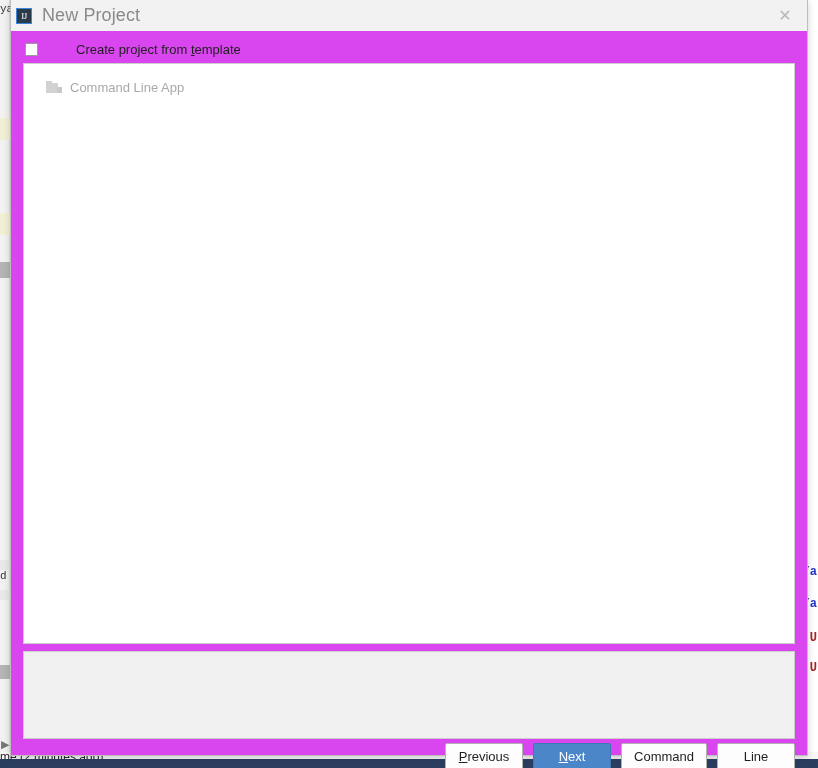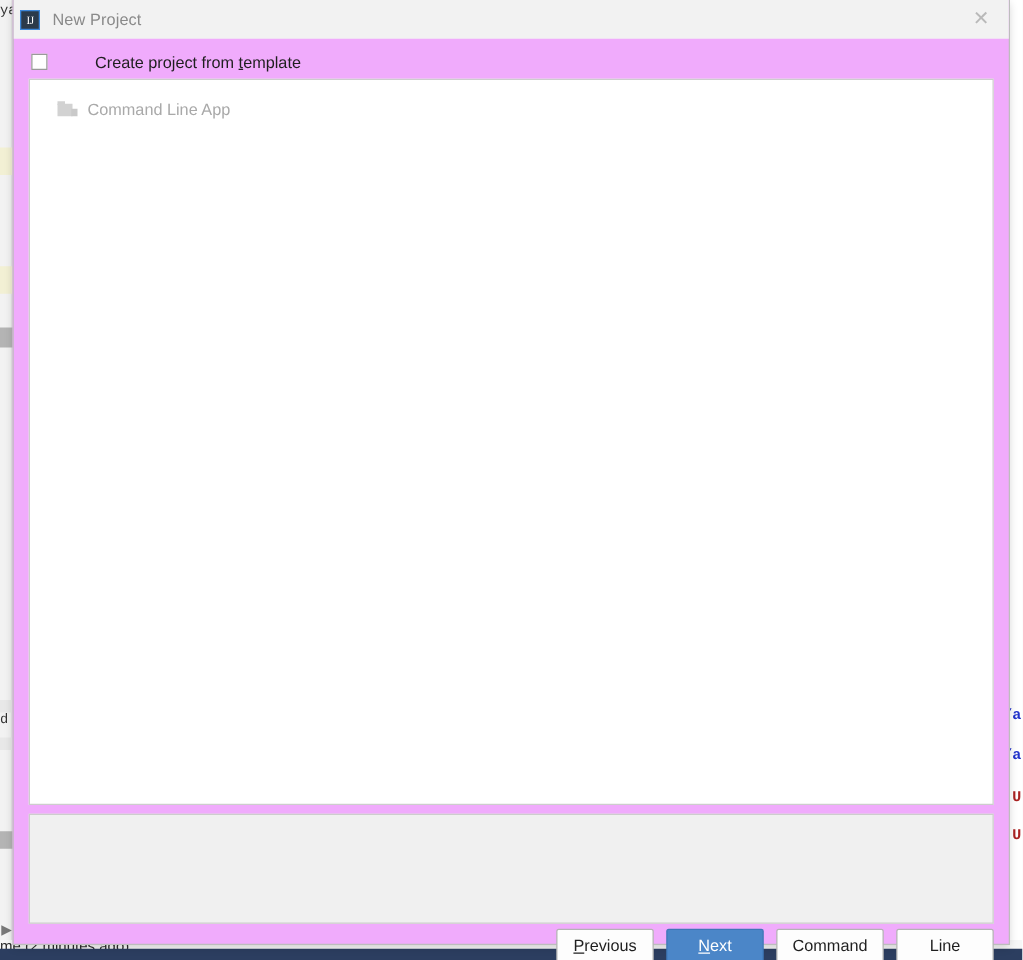"IJ" .dialog { background: #f0abfc -> #d946ef }
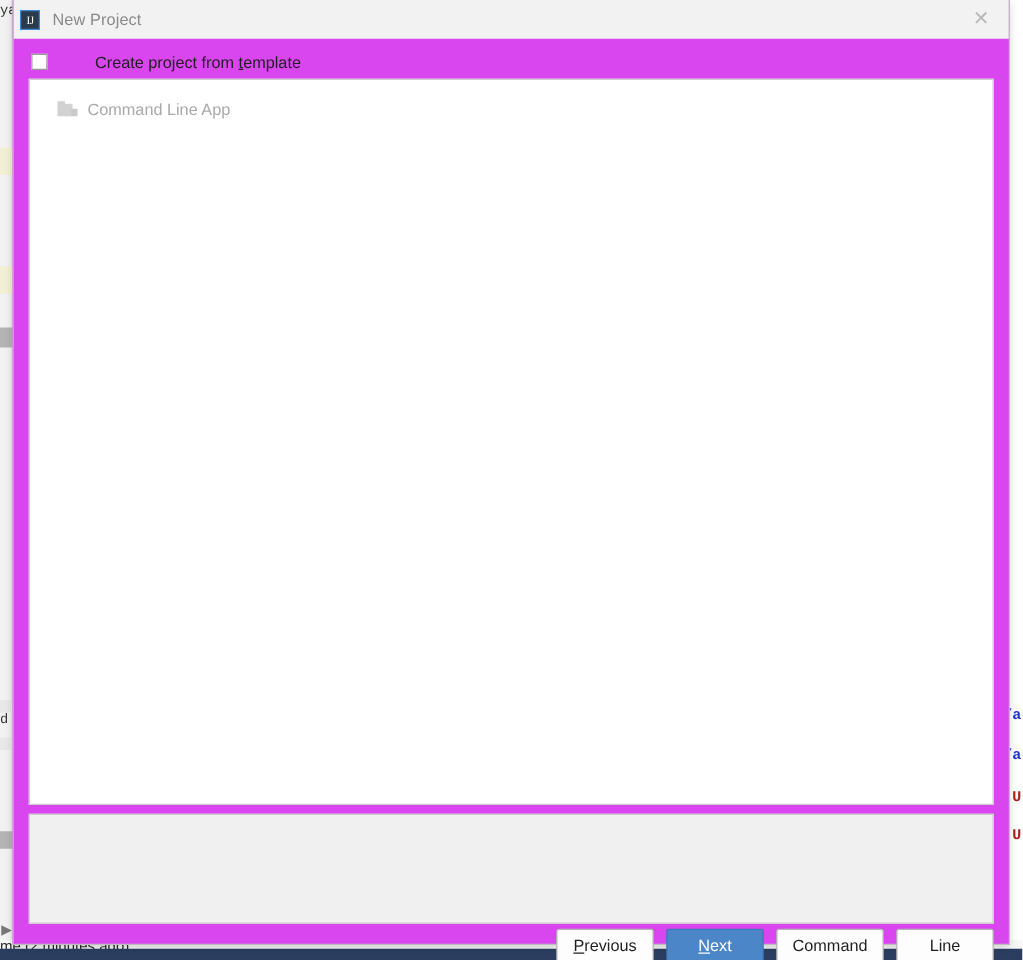"New Project" .title-text { font-size: 13px -> 18px }
